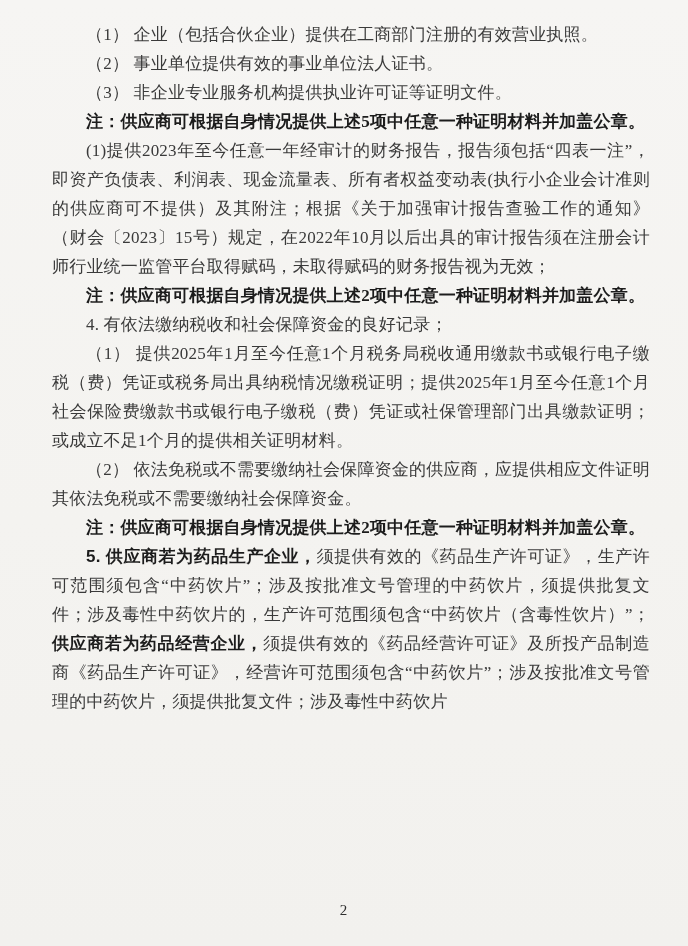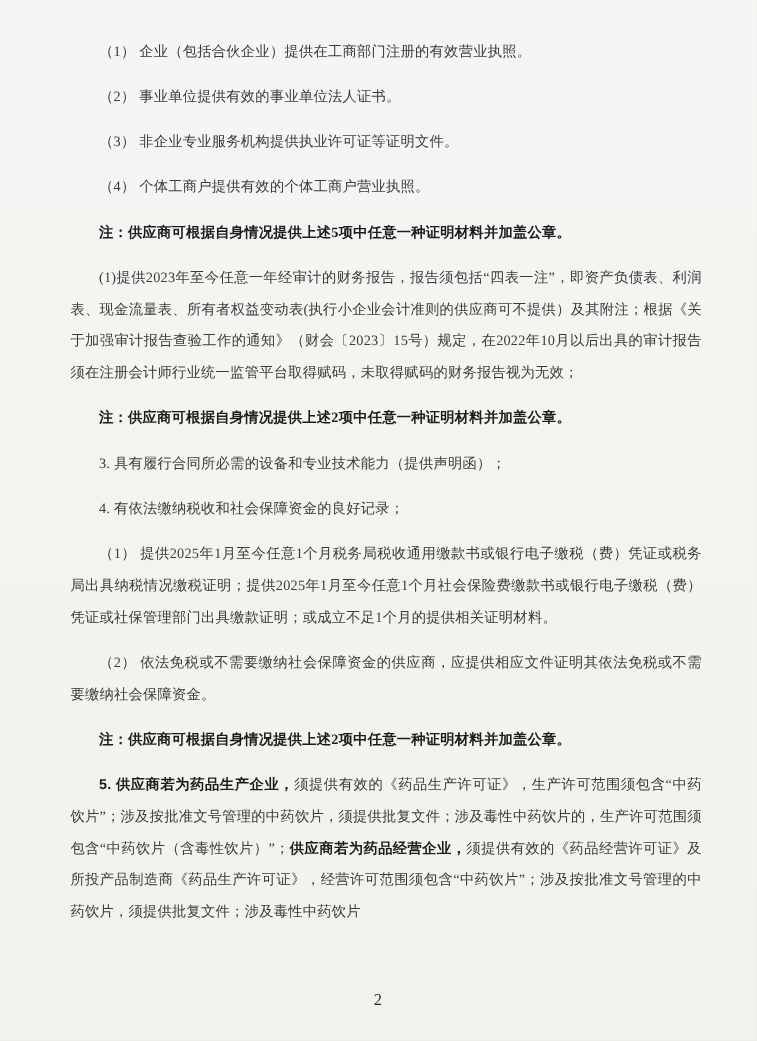"（1） 企业（包括合伙企业）提供在工商部门注册的有效营业执照。" .para { font-size: 13px -> 17px; margin: 12px -> 0 }
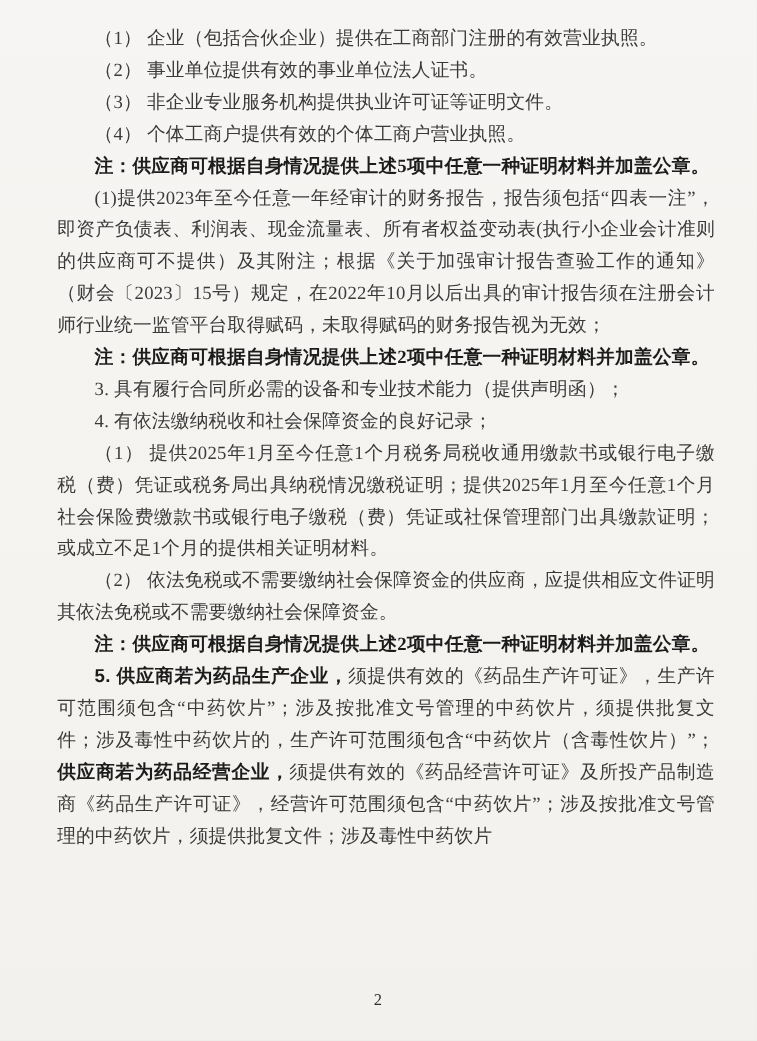"（4） 个体工商户提供有效的个体工商户营业执照。" p.para { html: <p>（4） 个体工商户提供有效的个体工商户营业执照。</p> -> none }
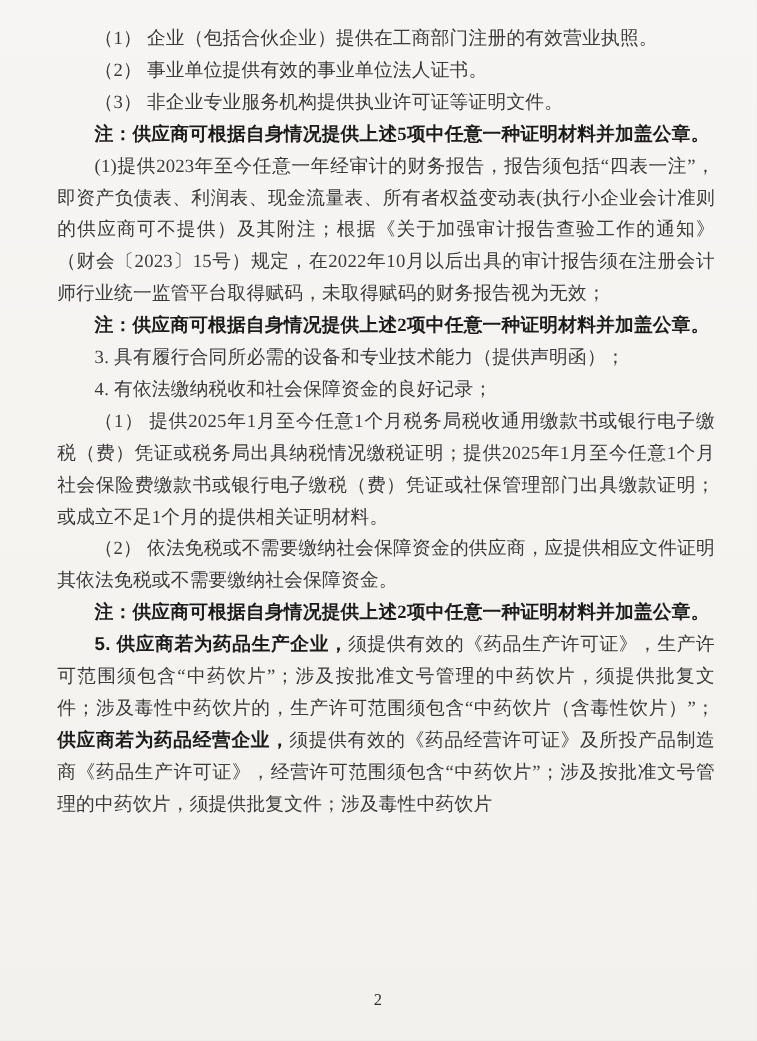"3. 具有履行合同所必需的设备和专业技术能力（提供声明函）；" p.para { html: <p>3. 具有履行合同所必需的设备和专业技术能力（提供声明函）；</p> -> none }
